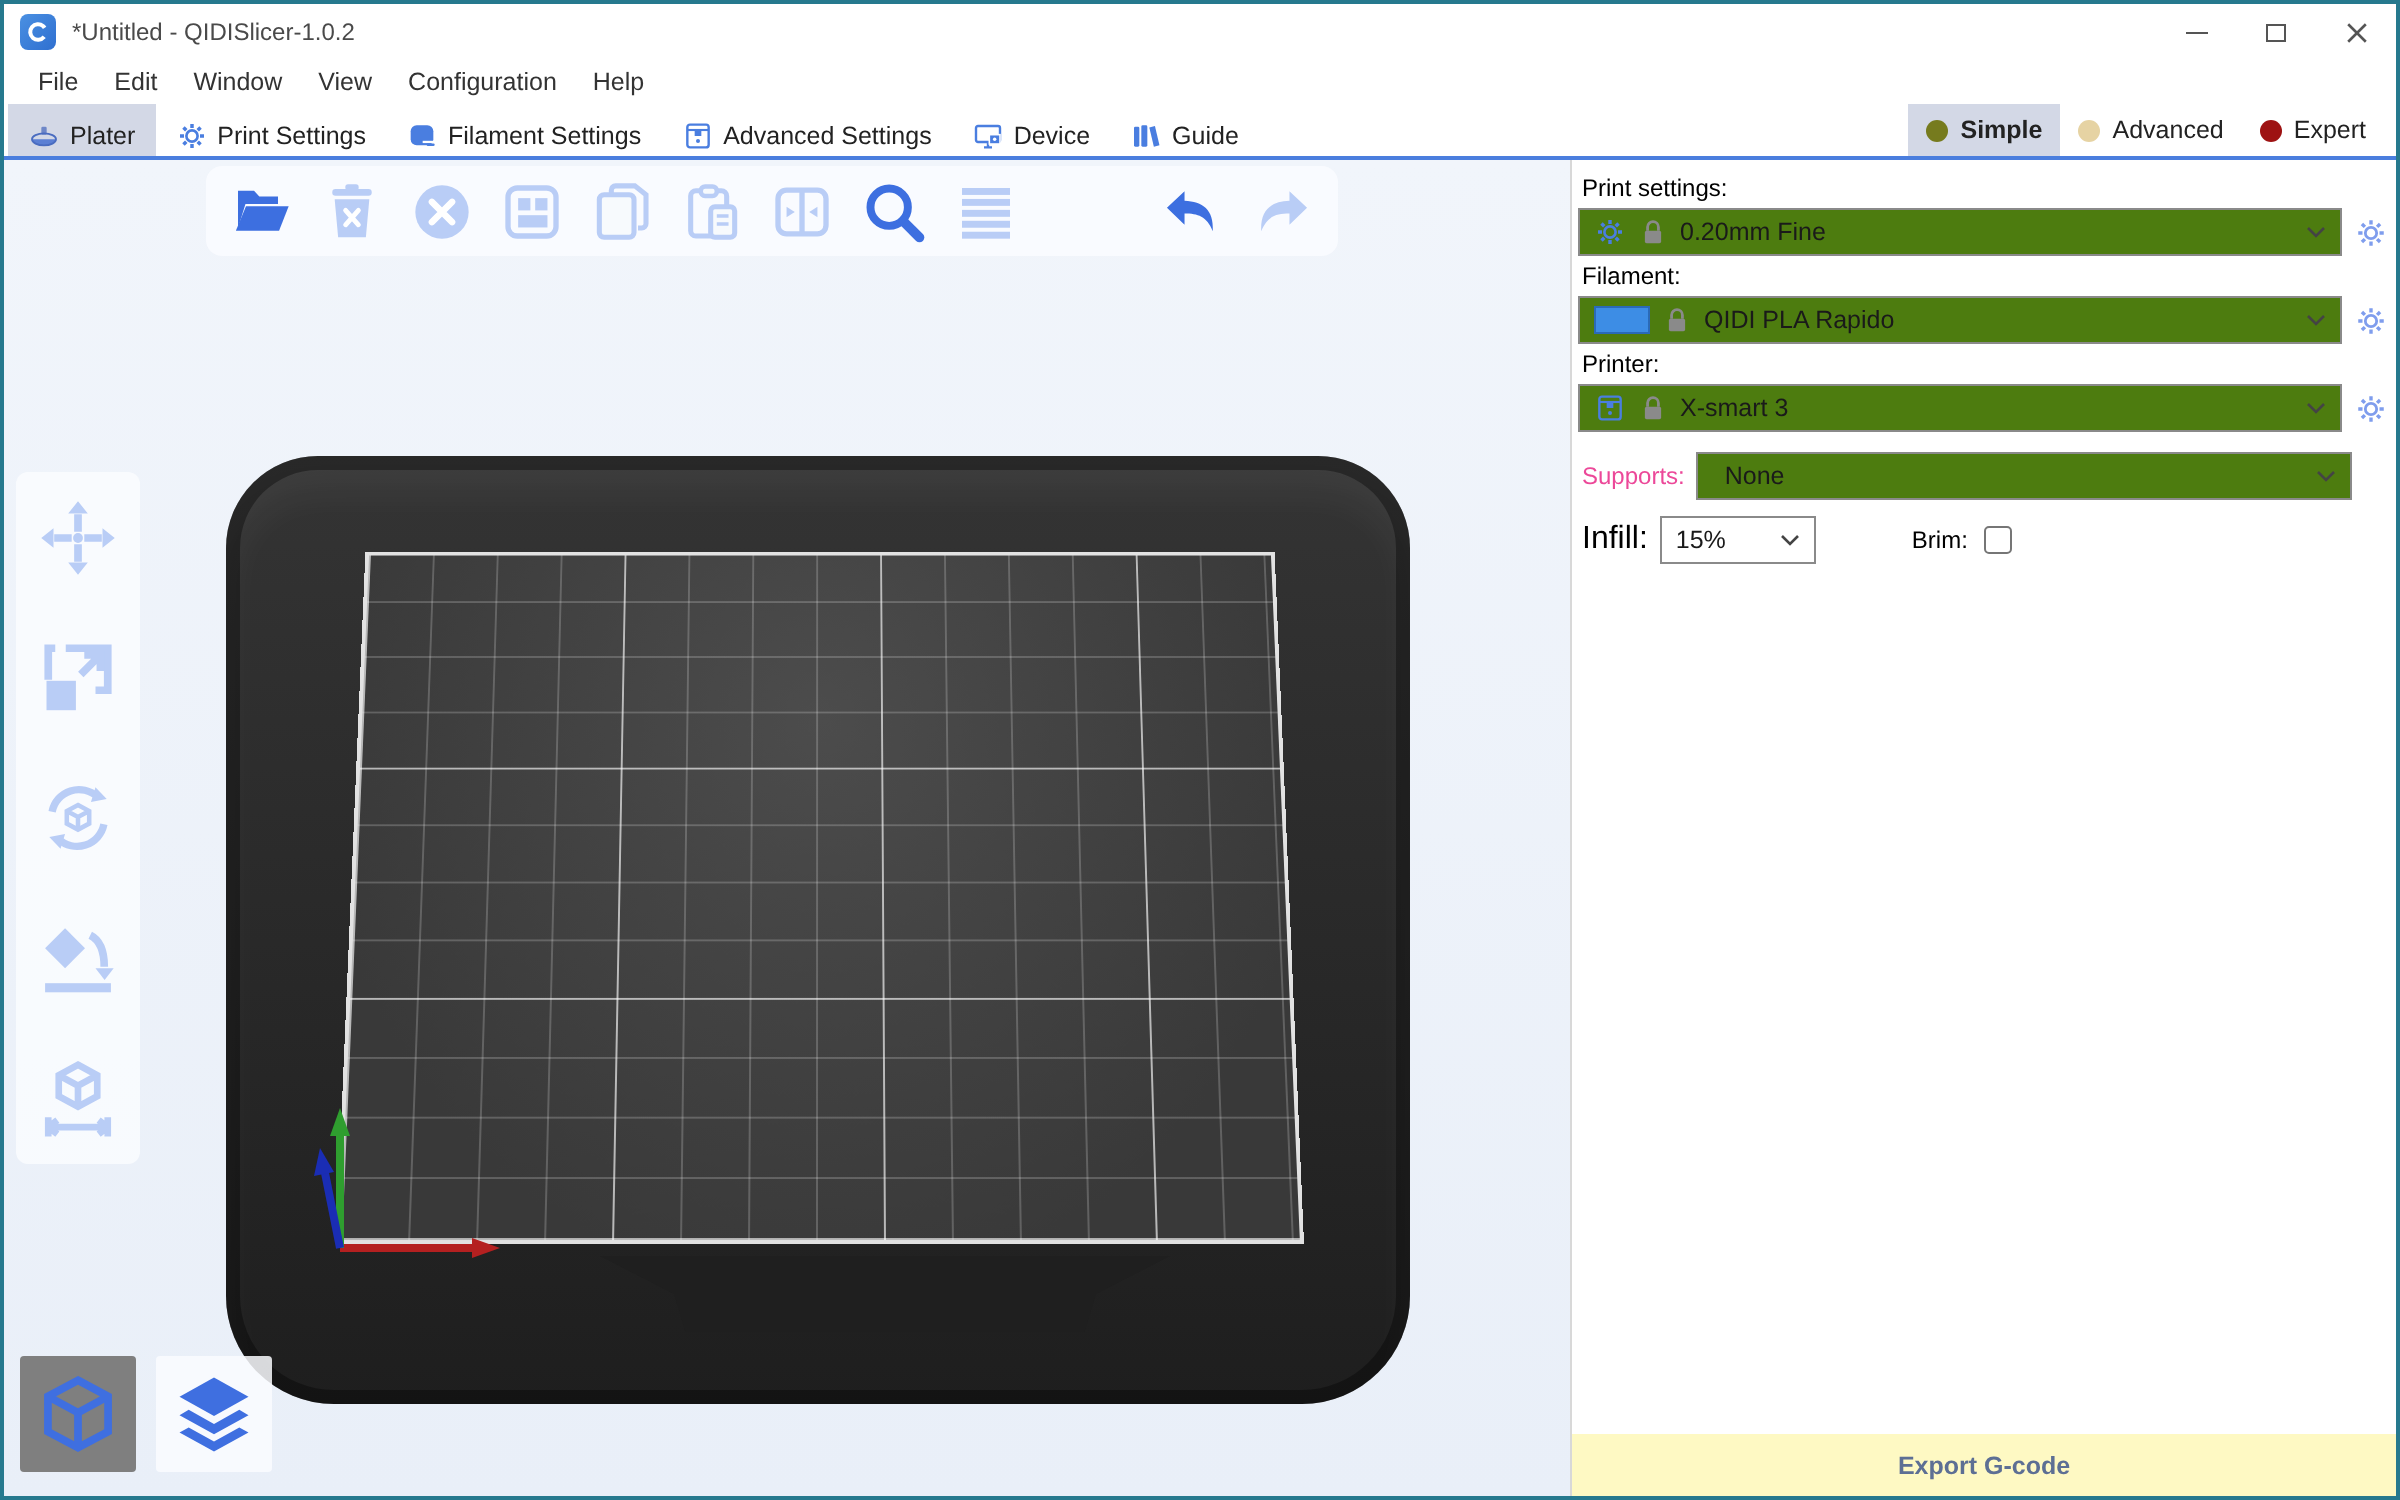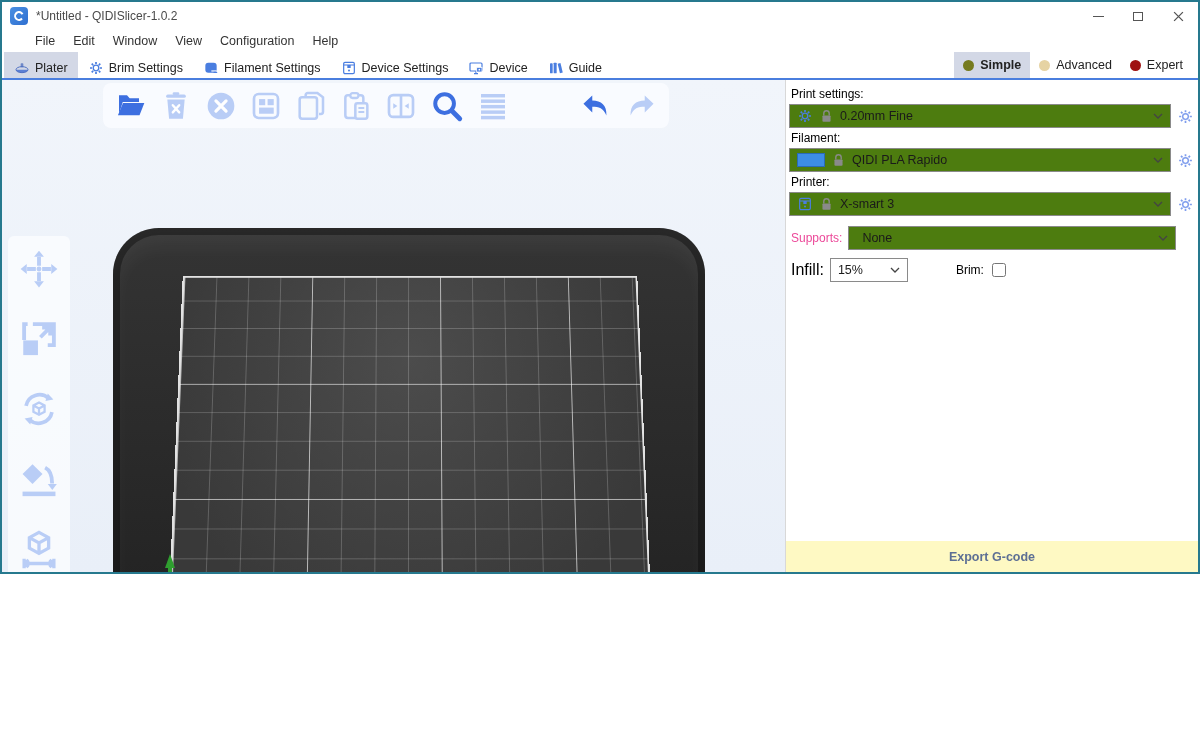"*Untitled - QIDISlicer-1.0.2" .window { height: 574px -> 750px }
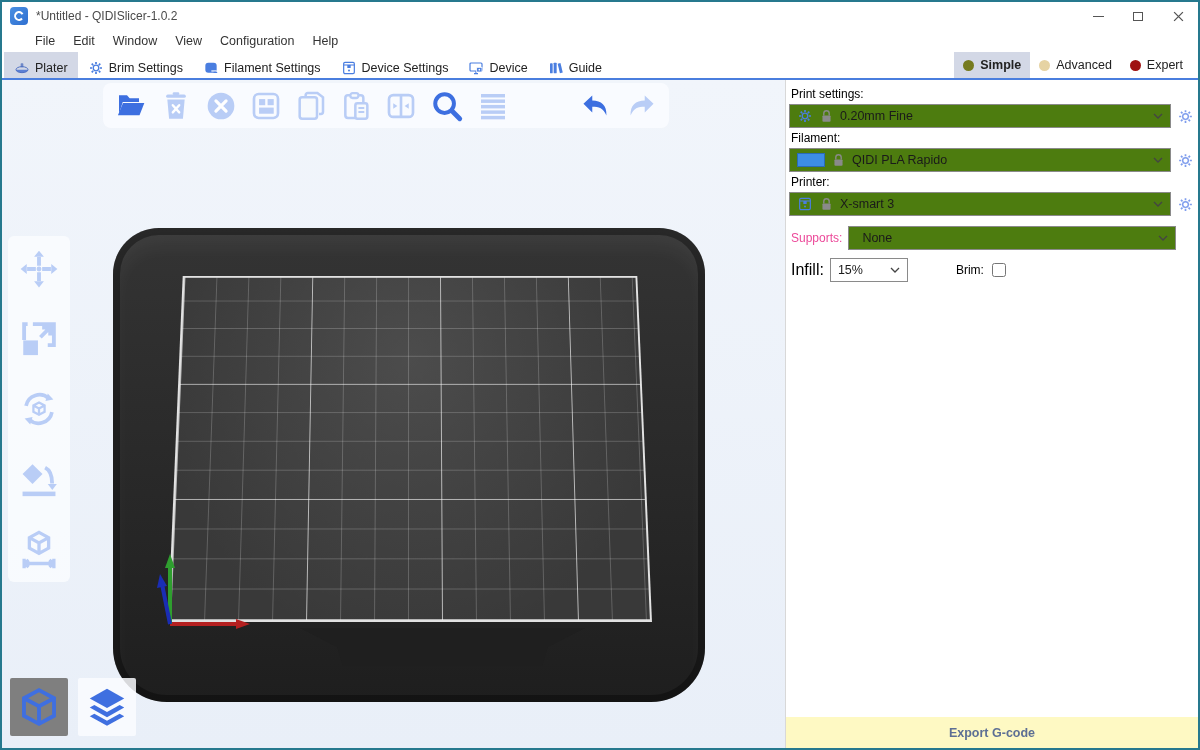"File" .menubar { padding-left: 24px -> 8px }
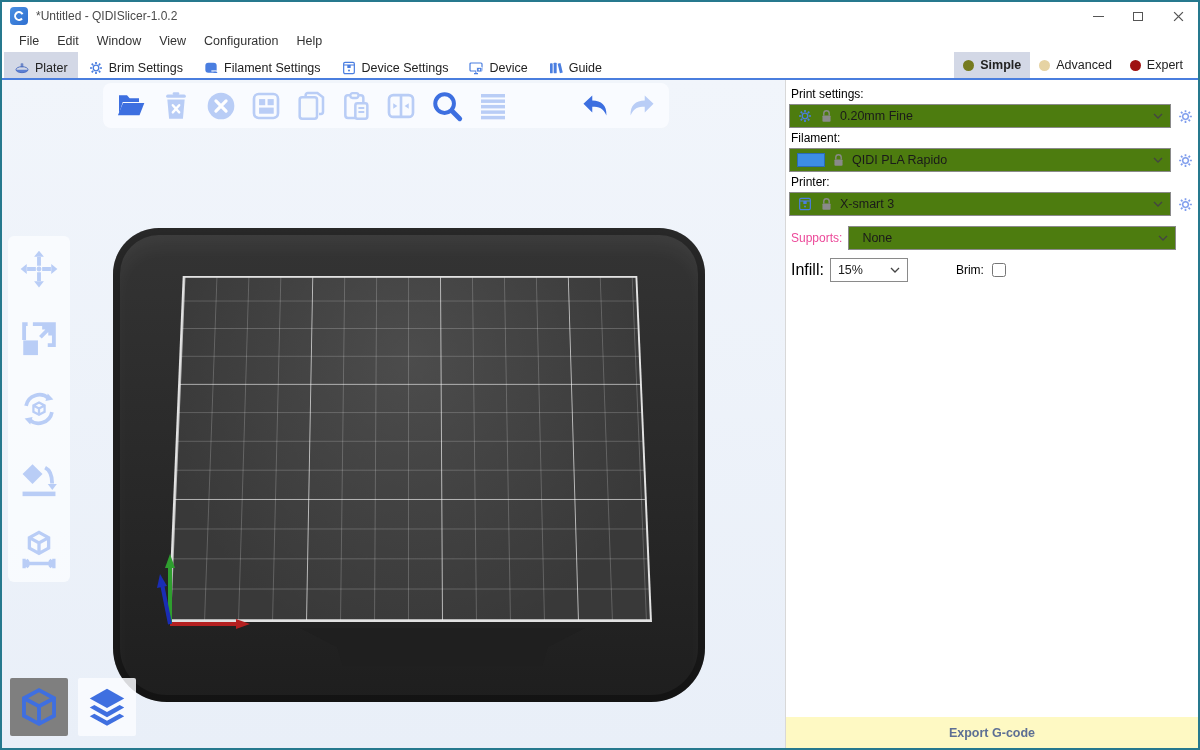"Brim Settings" span { text: Brim -> Print }
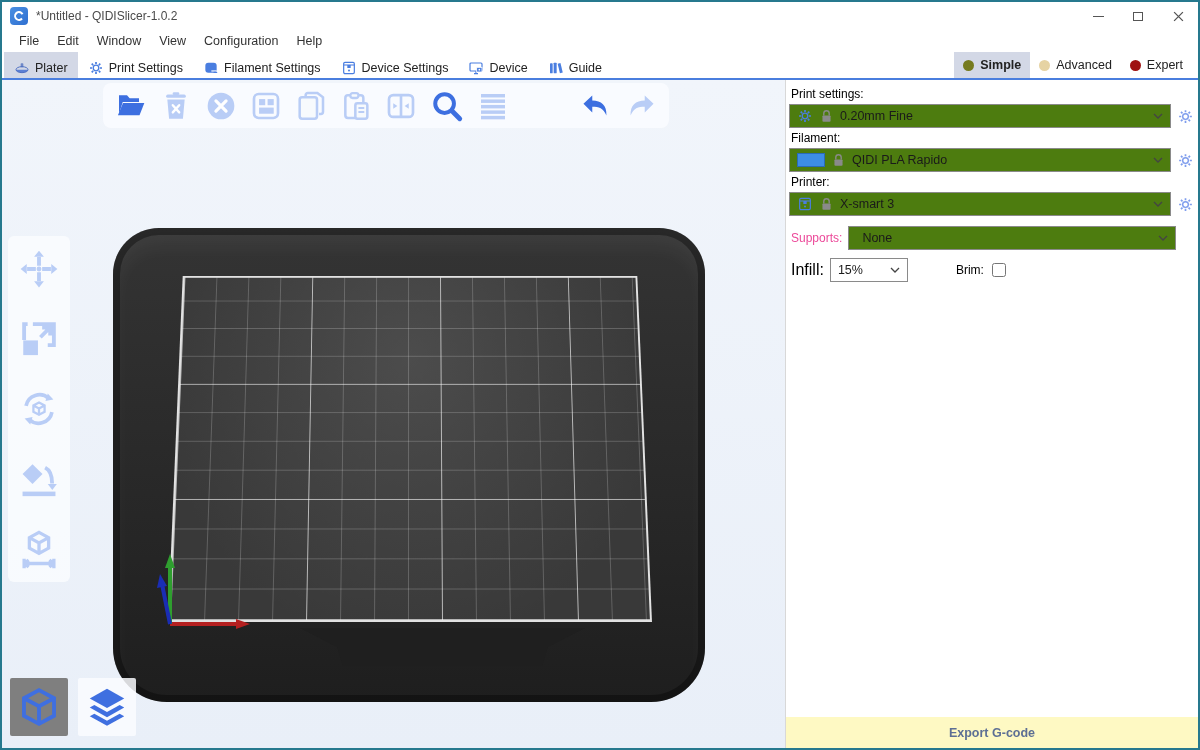"Device Settings" span { text: Device -> Advanced }
